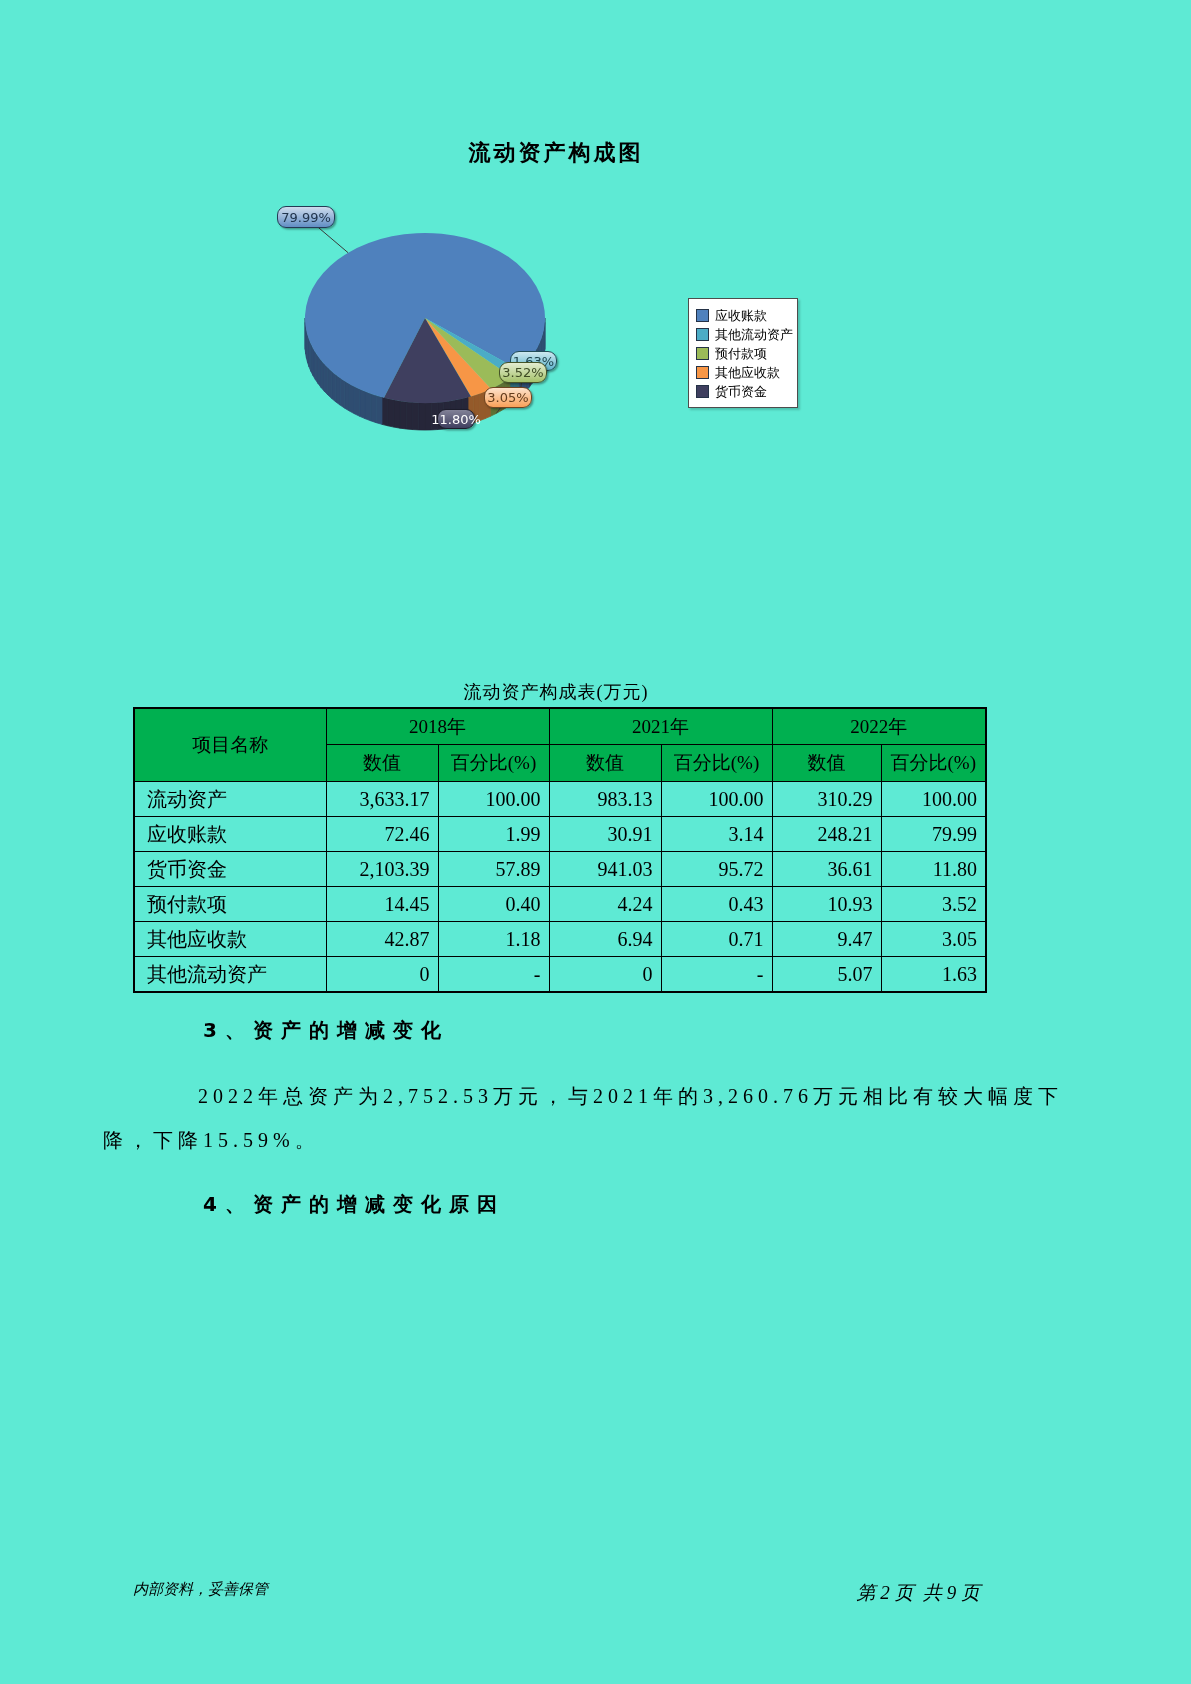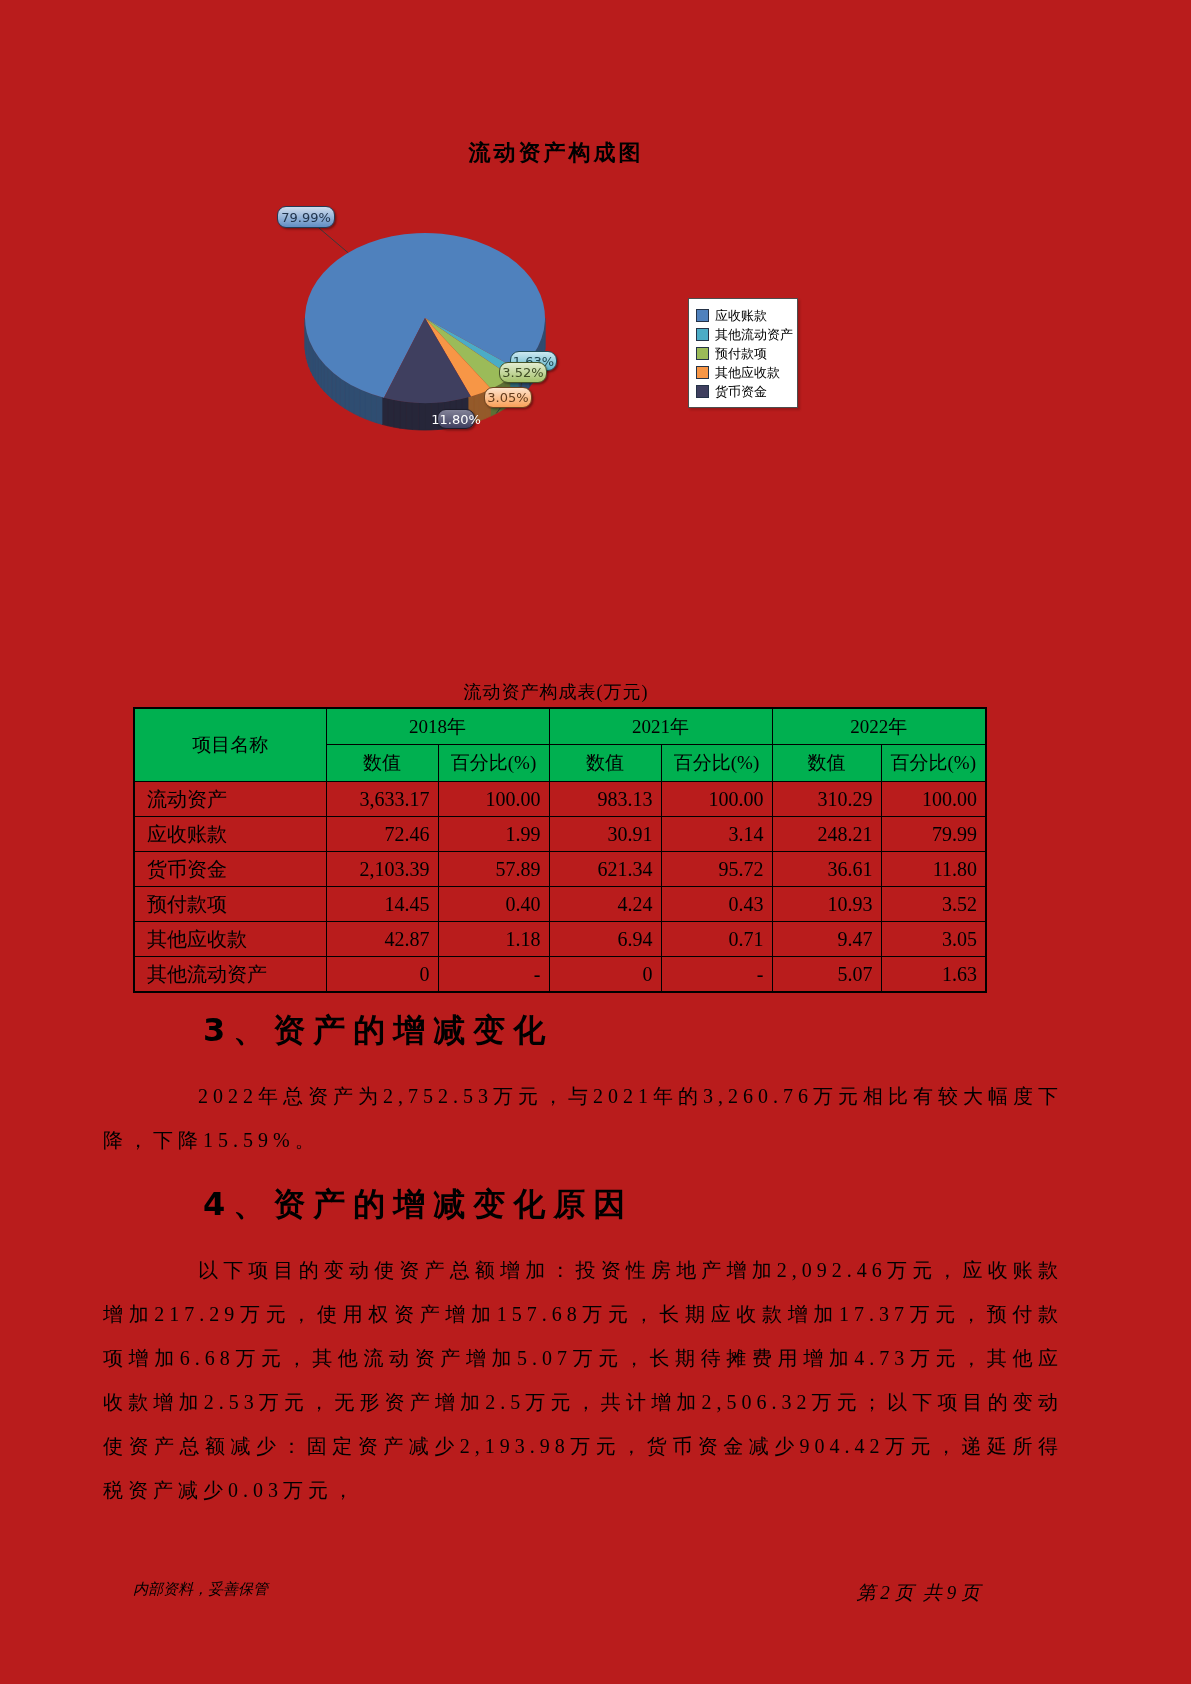"流动资产构成图" .page { background: #b91c1c -> #5eead4 }
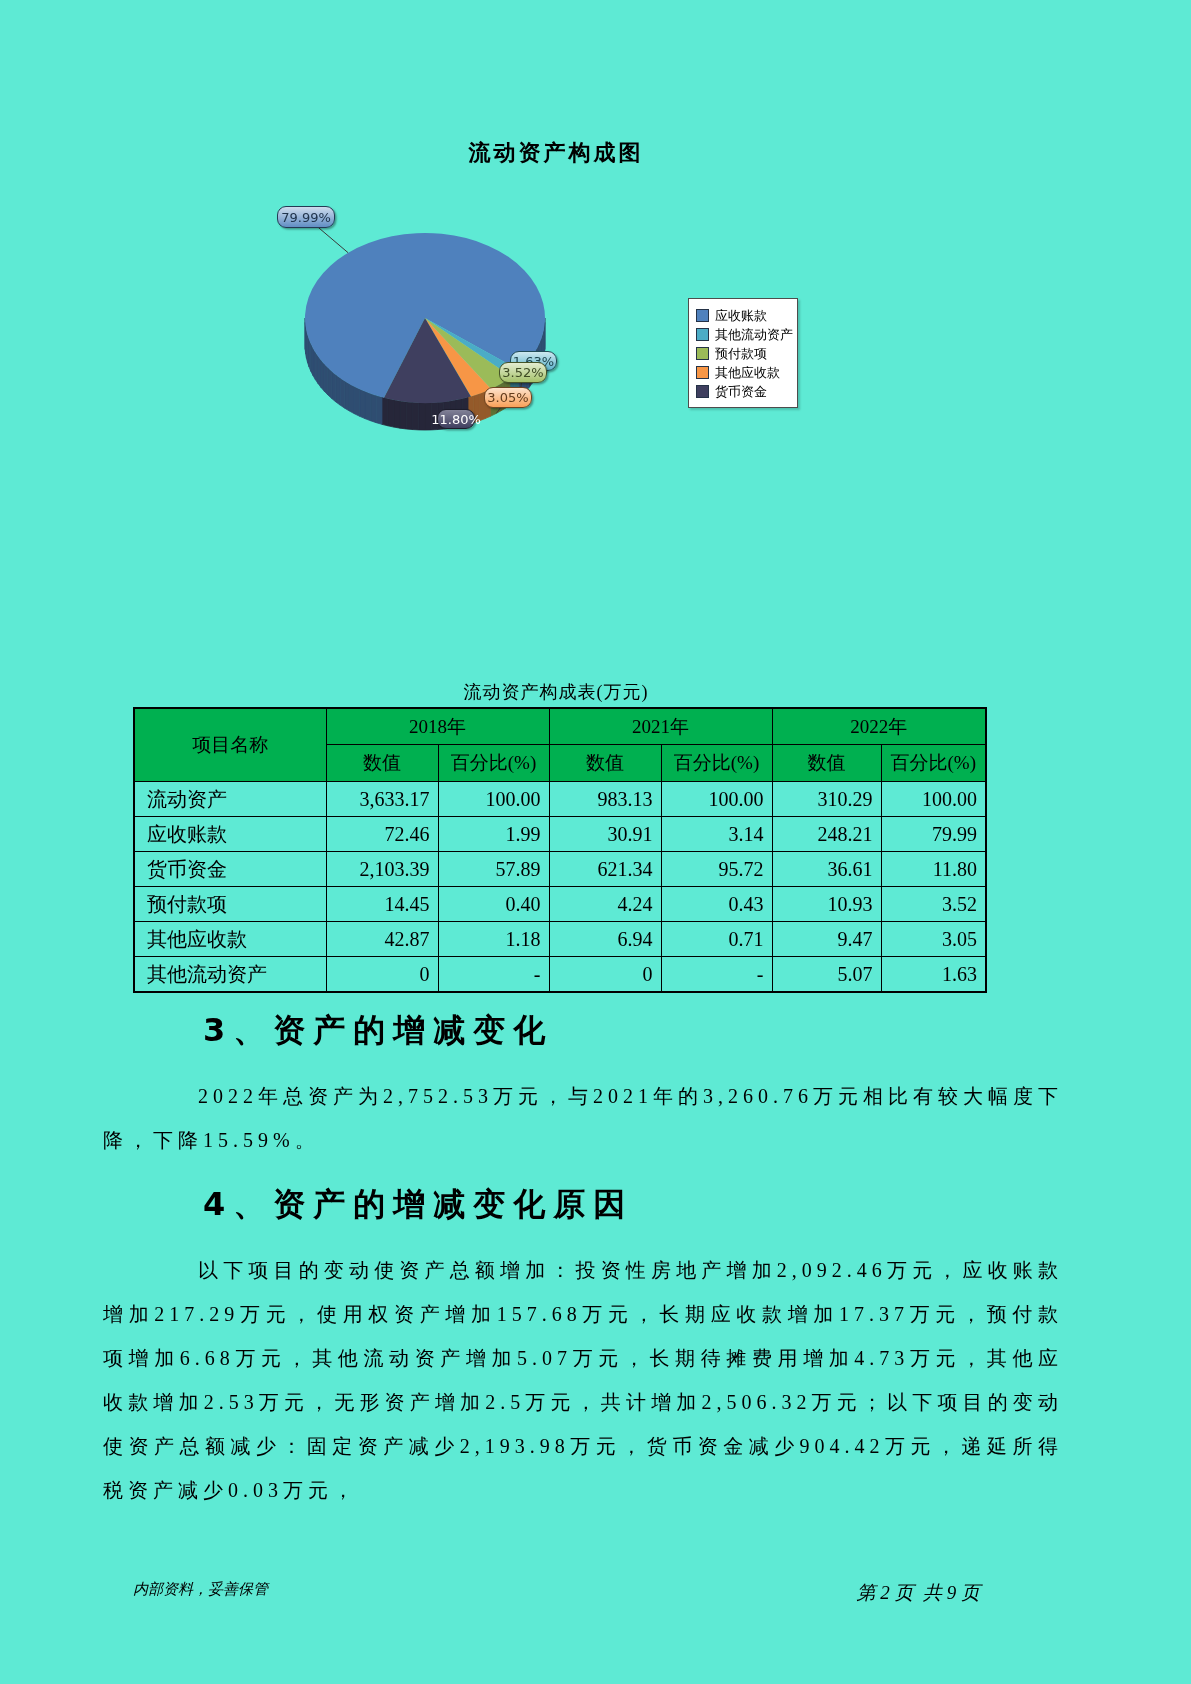"621.34" td.num { text: 621.34 -> 941.03 }
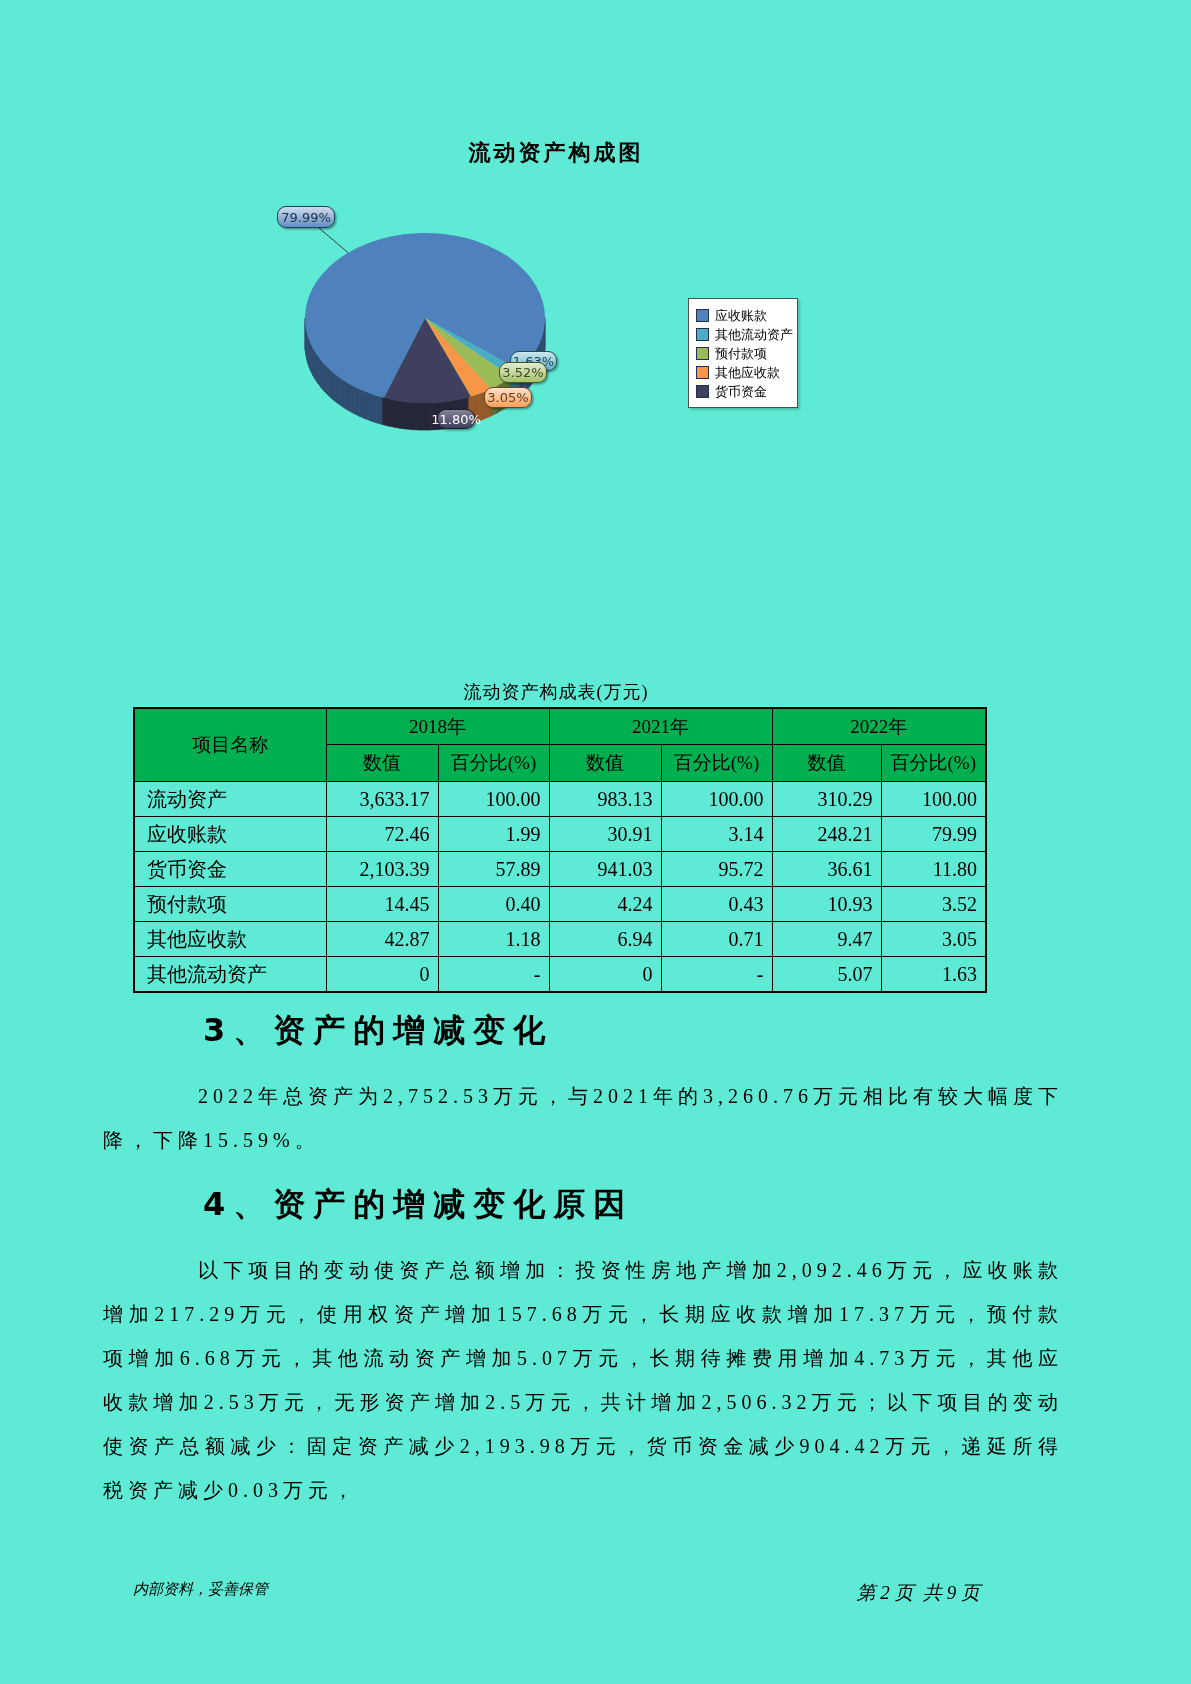"3、资产的增减变化" .sec-heading { font-size: 32px -> 20px }
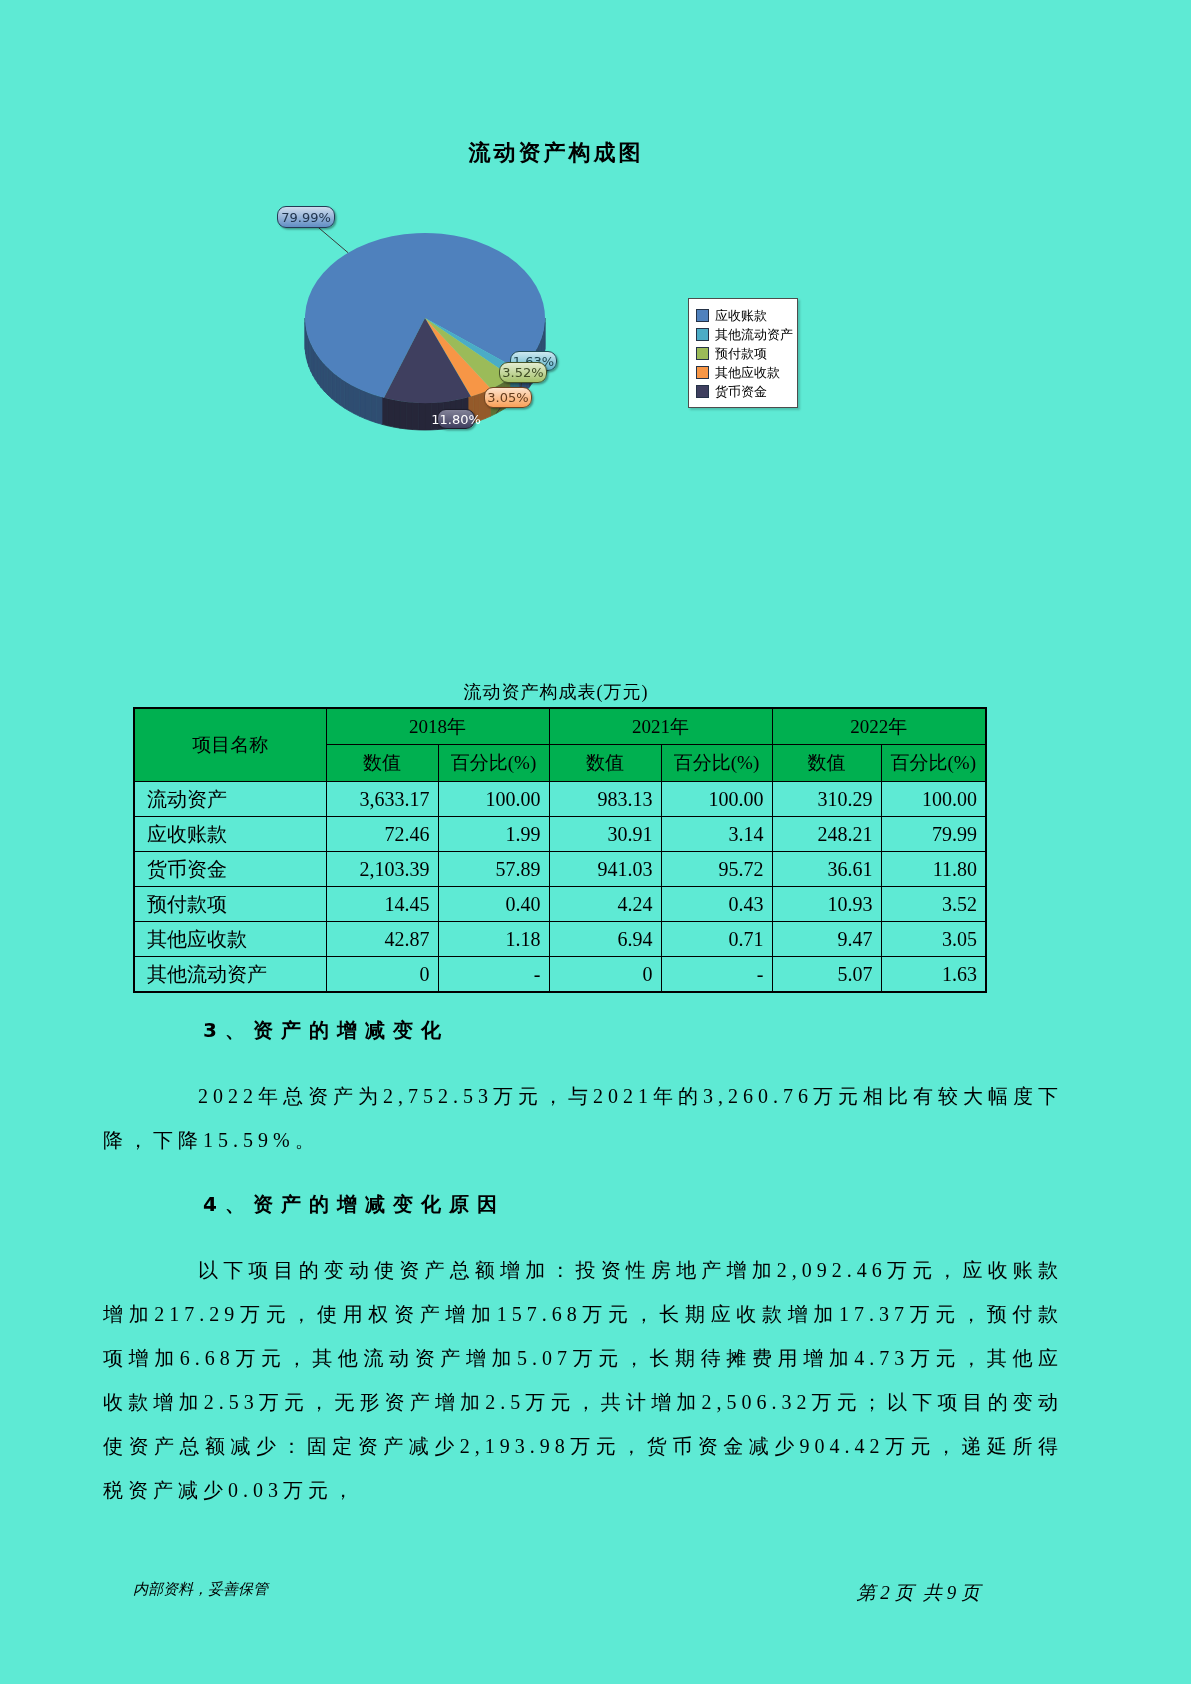"以下项目的变动使资产总额增加：投资性房地产增加2,092.46万元，应收账款增加" p.sec-para { html: <p>以下项目的变动使资产总额增加：投资性房地产增加2,092.46万元，应收账款增加217.29万元，使用权资产增加157.68万元，长期应收款增加17.37万元，预付款项增加6.68万元，其他流动资产增加5.07万元，长期待摊费用增加4.73万元，其他应收款增加2.53万元，无形资产增加2.5万元，共计增加2,506.32万元；以下项目的变动使资产总额减少：固定资产减少2,193.98万元，货币资金减少904.42万元，递延所得税资产减少0.03万元，</p> -> none }
